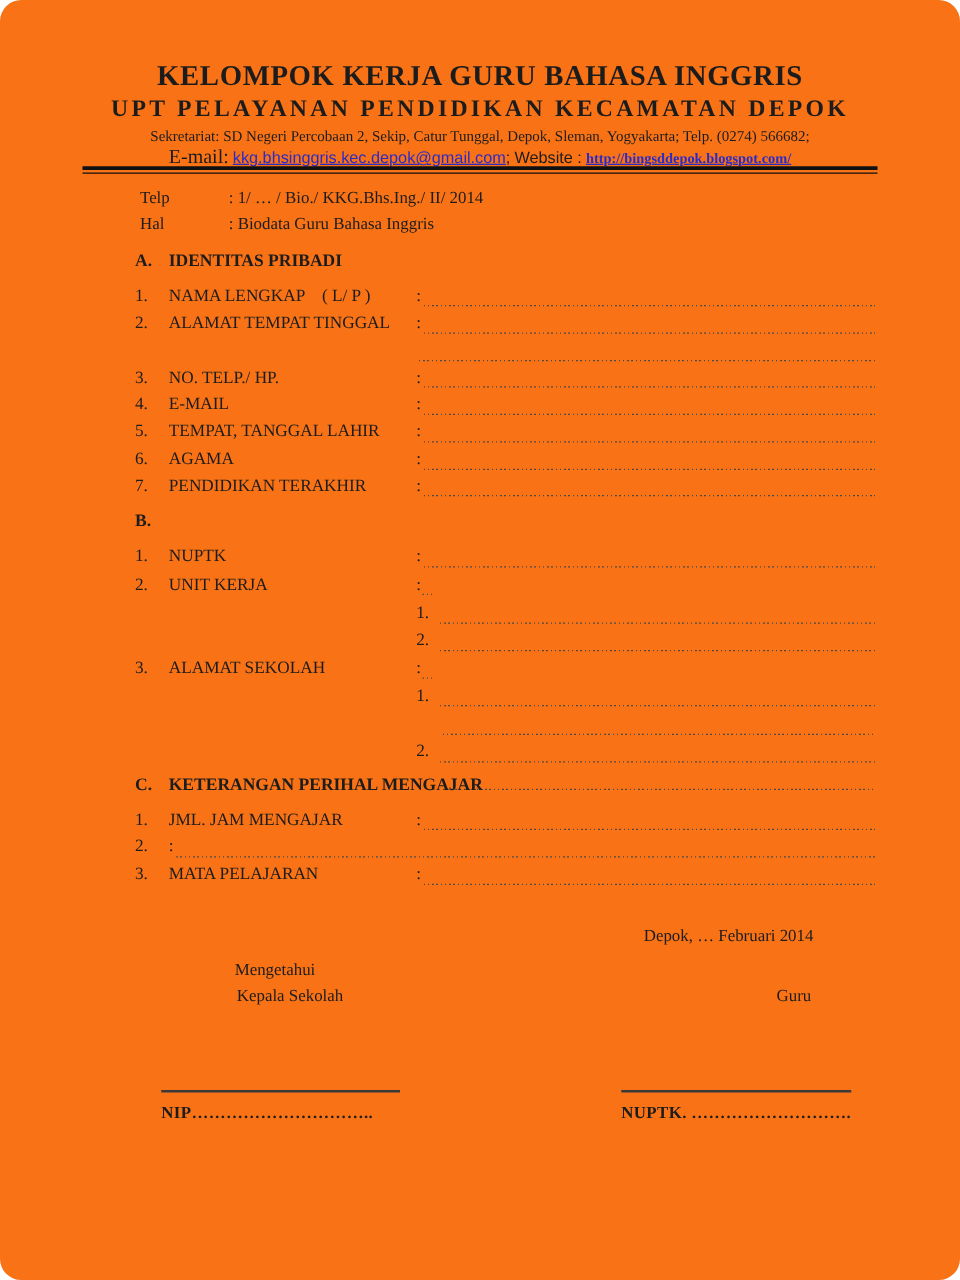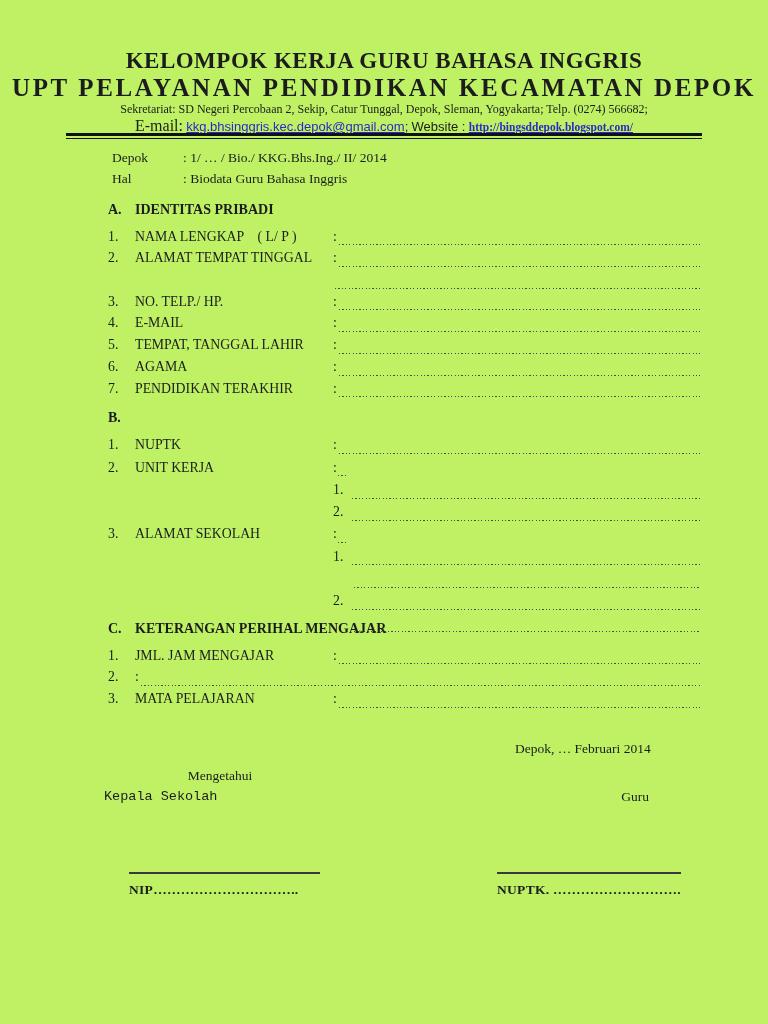"KELOMPOK KERJA GURU BAHASA INGGRIS" .doc { background: #bef264 -> #f97316; border-radius: none -> 17px }
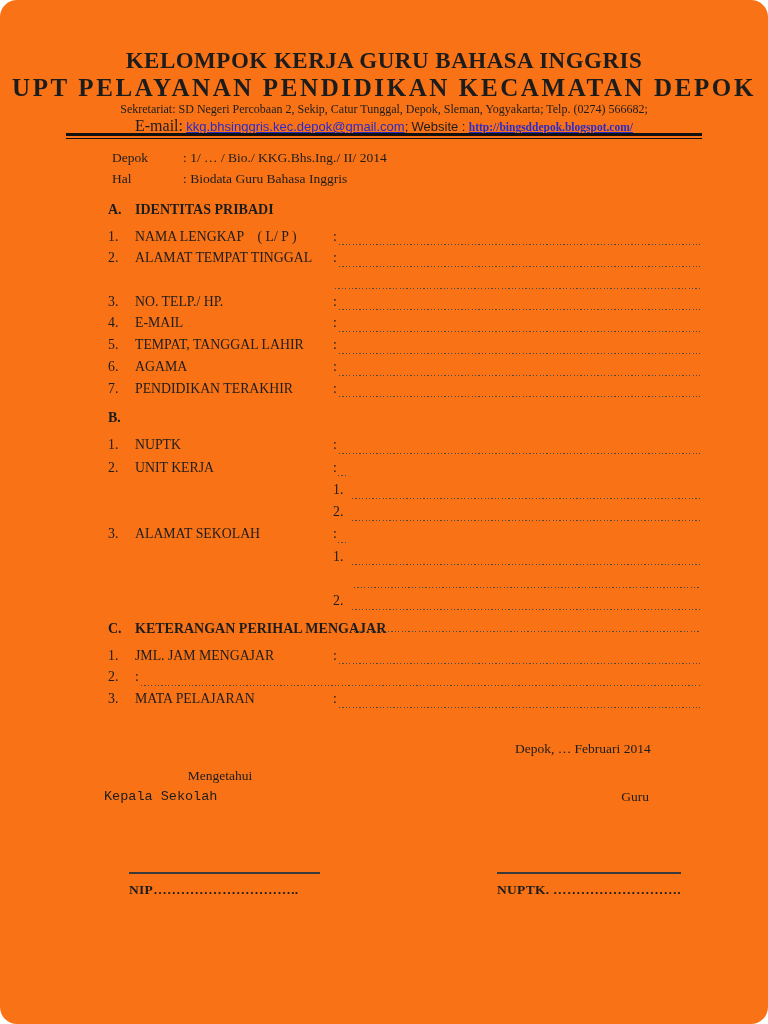"UPT PELAYANAN PENDIDIKAN KECAMATAN DEPOK" .title2 { font-size: 25px -> 19px }
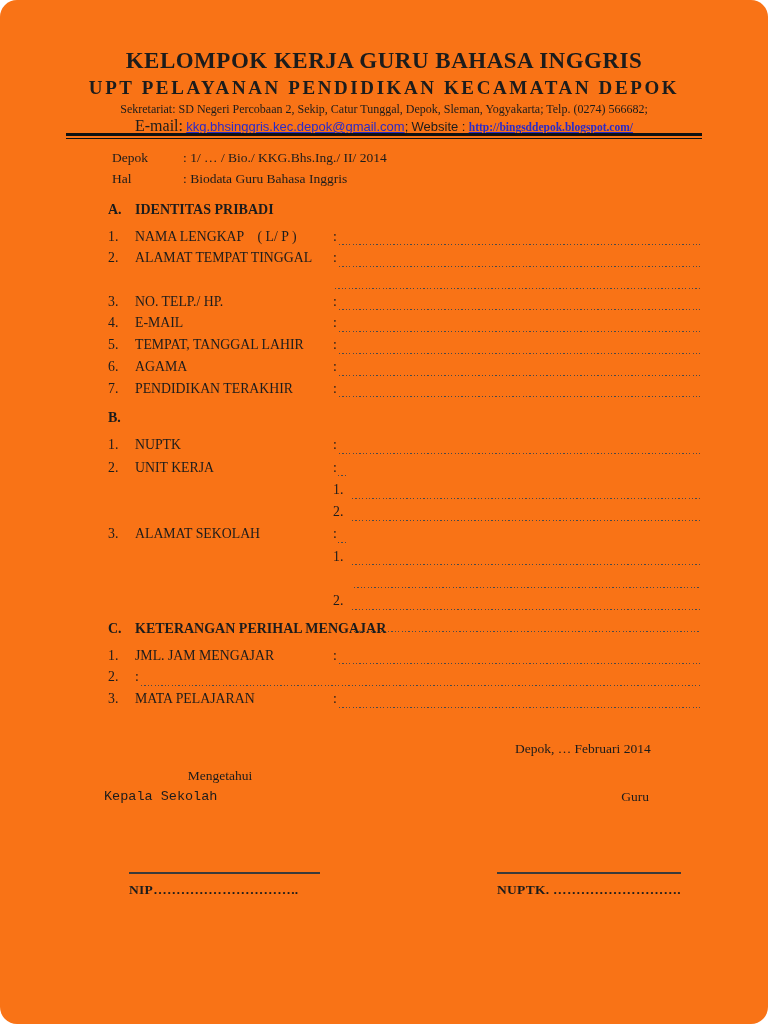"Depok" span.mlabel { text: Depok -> Telp }
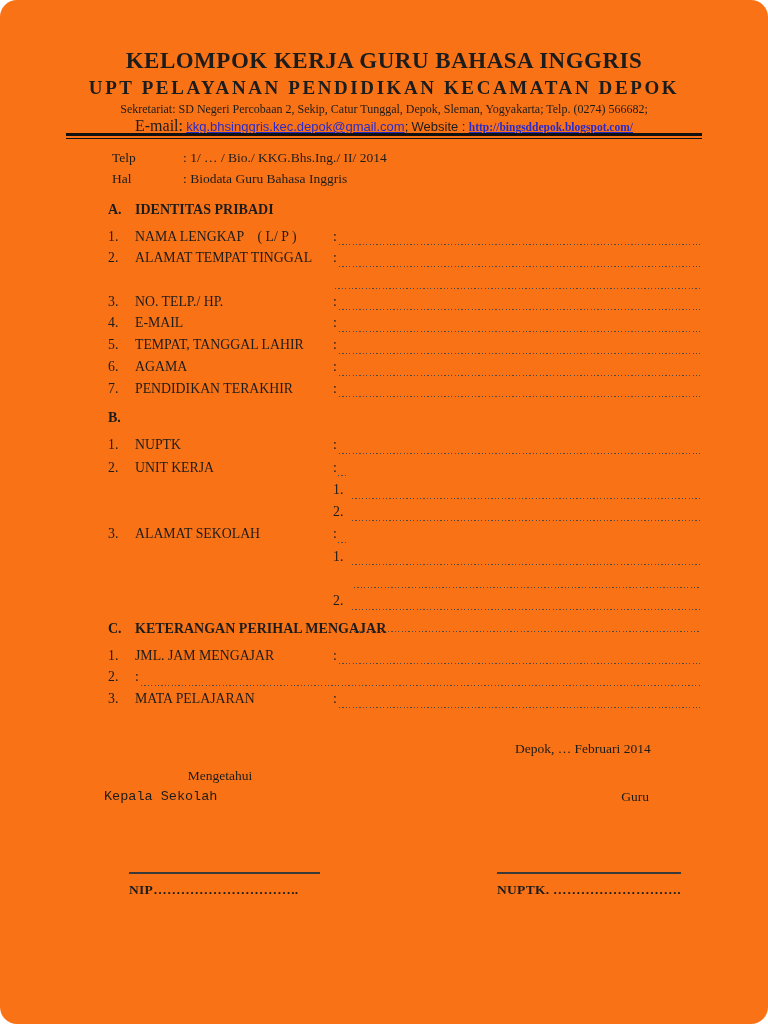"Kepala Sekolah" .kepsek { font-family: Liberation Mono, monospace -> none; left: 104px -> 120px; text-align: none -> center }
